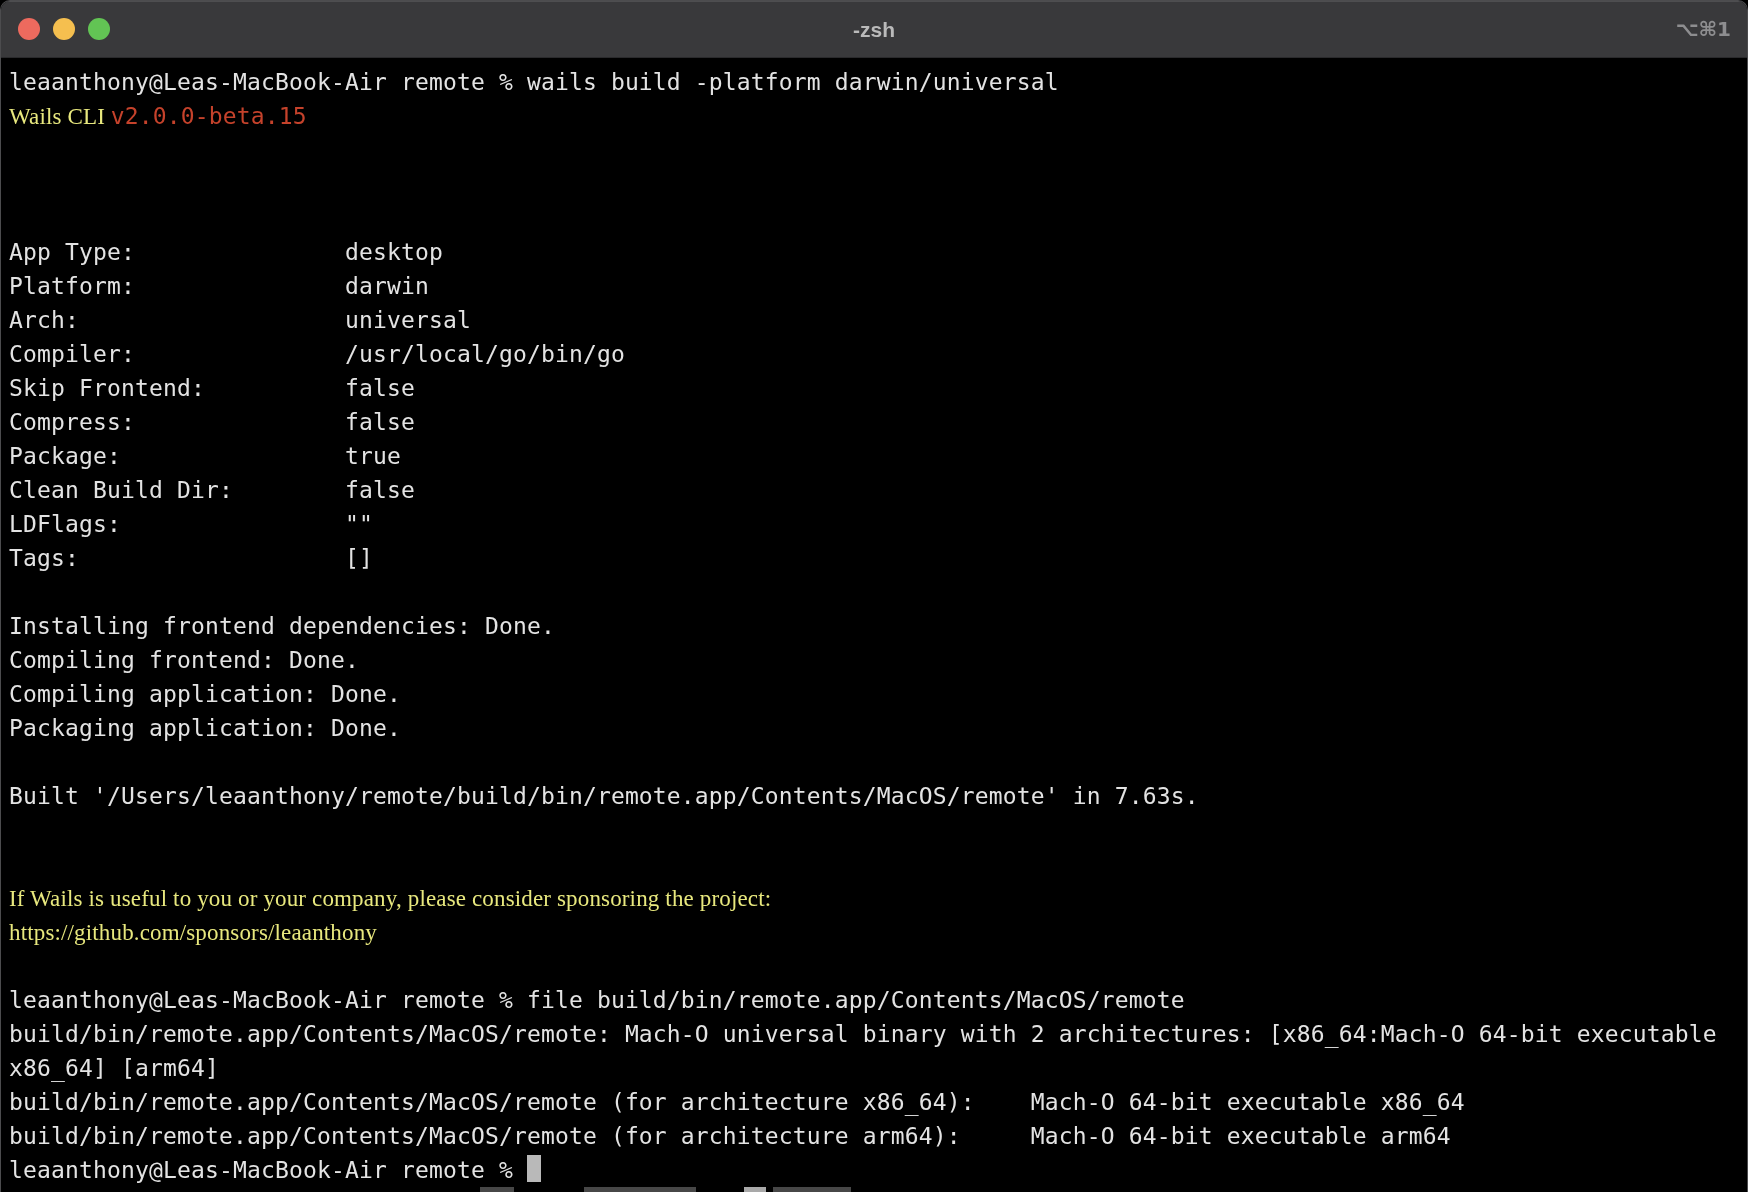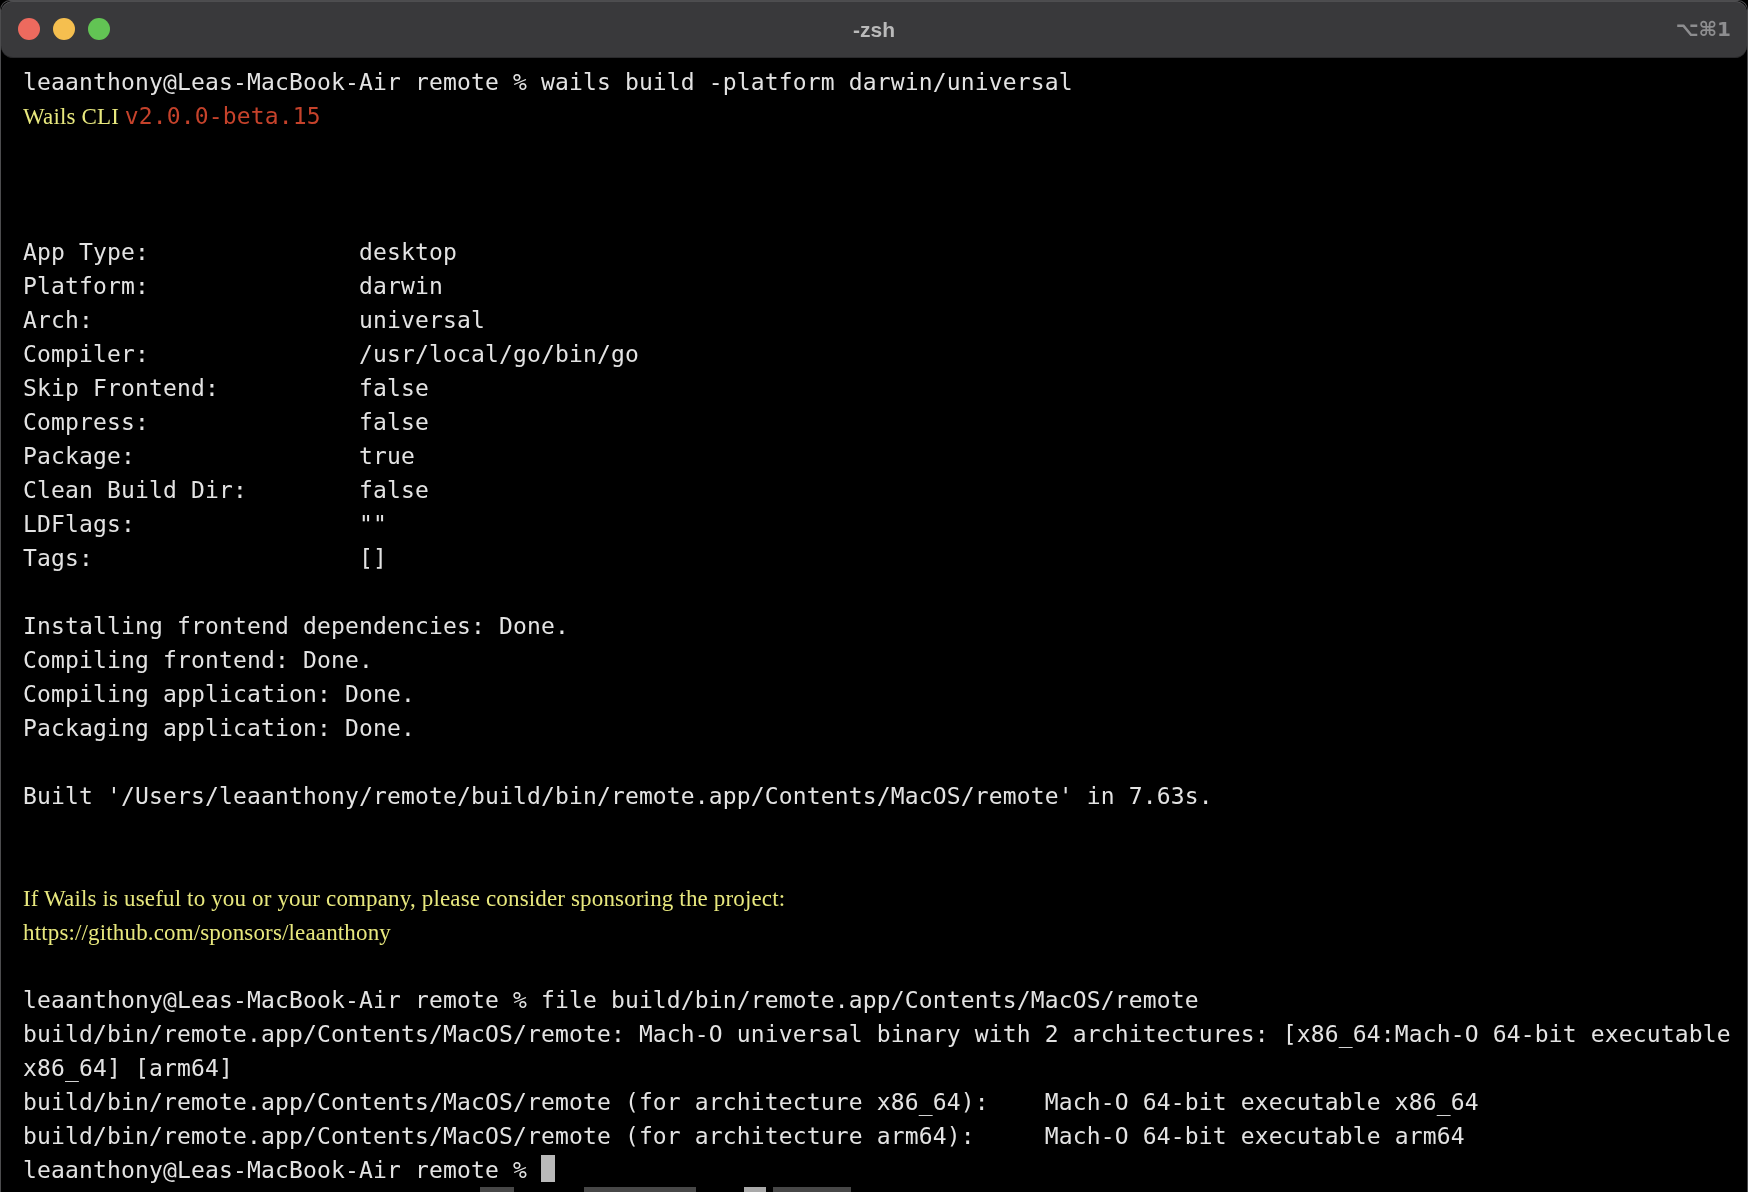"-zsh" .titlebar { border-radius: 12px -> none }
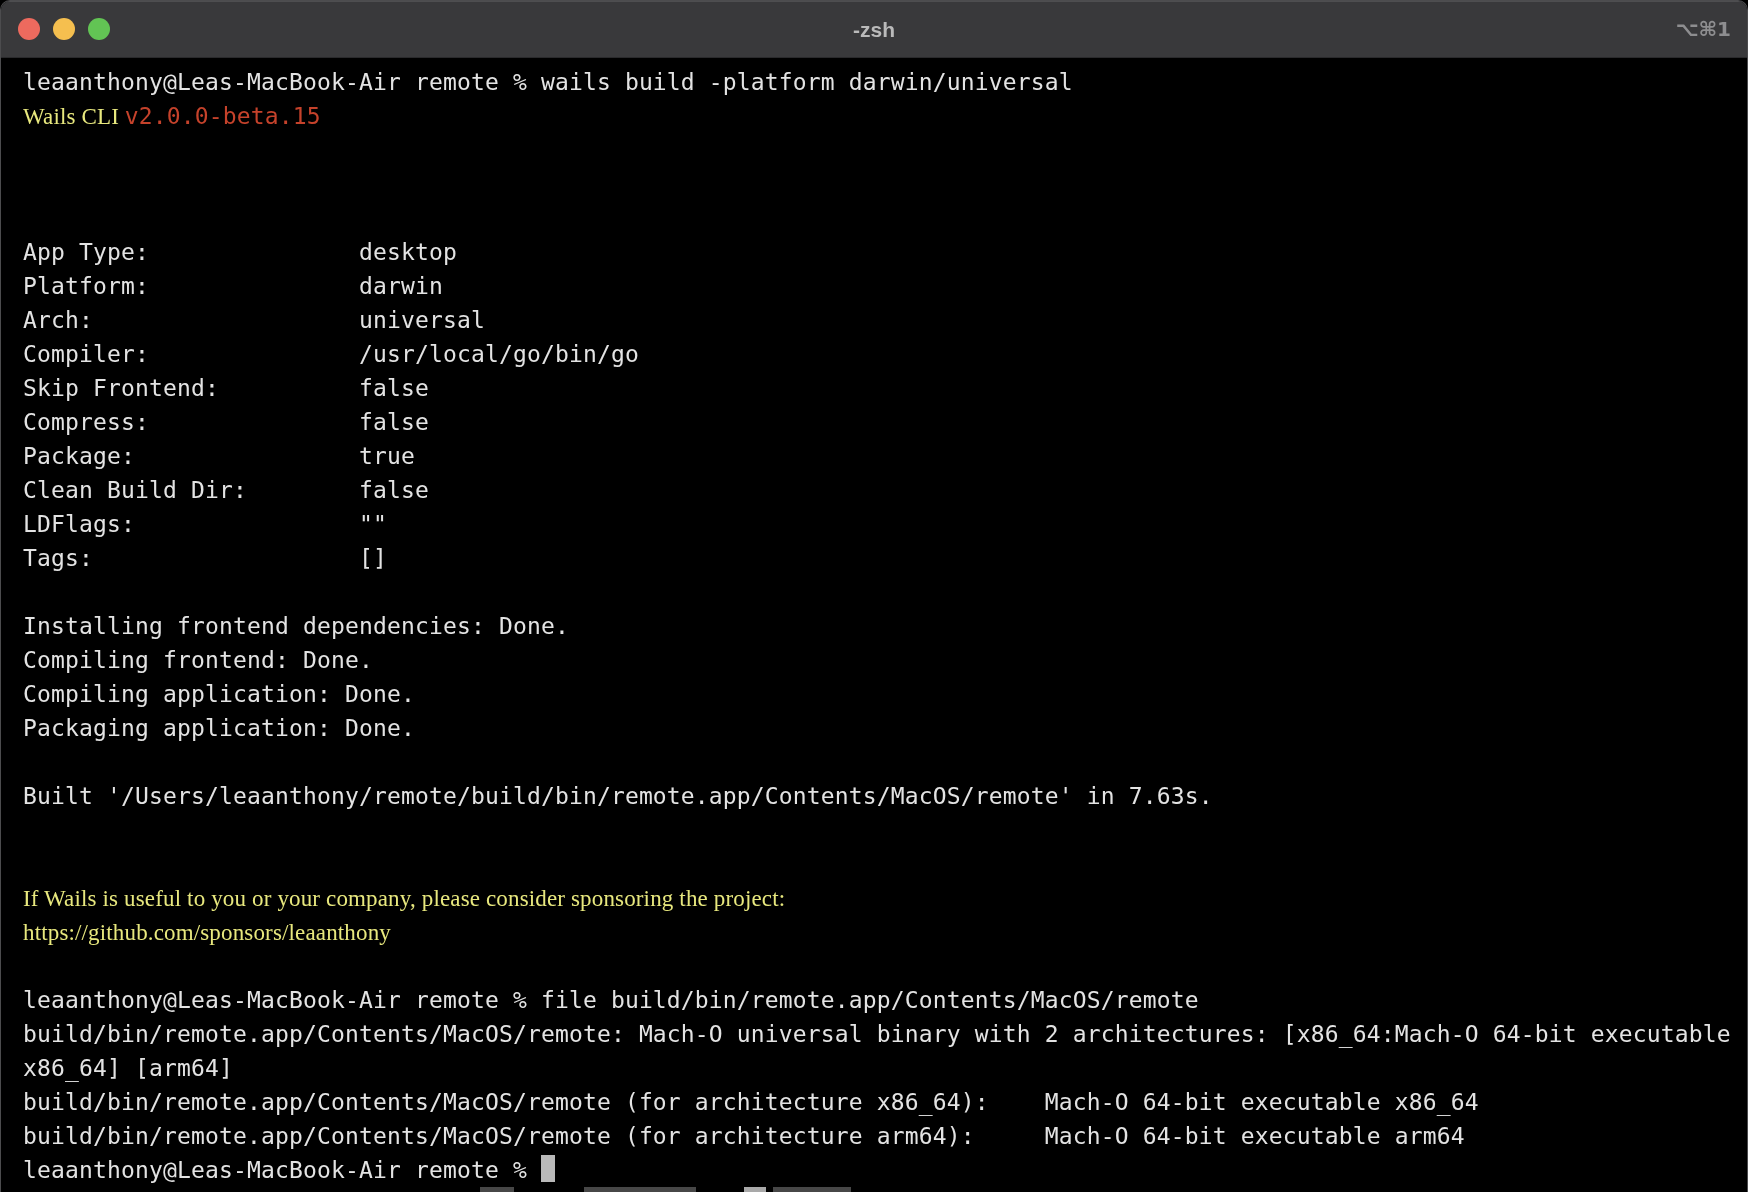"leaanthony@Leas-MacBook-Air remote %" .term { padding: 7px 0 0 22px -> 7px 0 0 8px }
